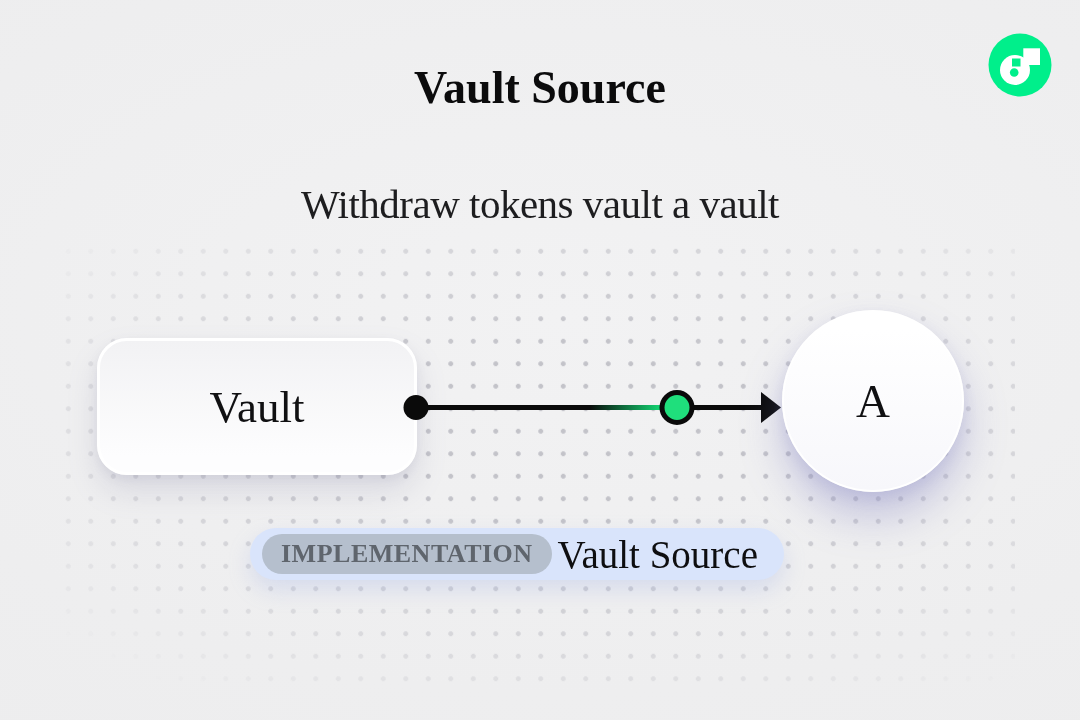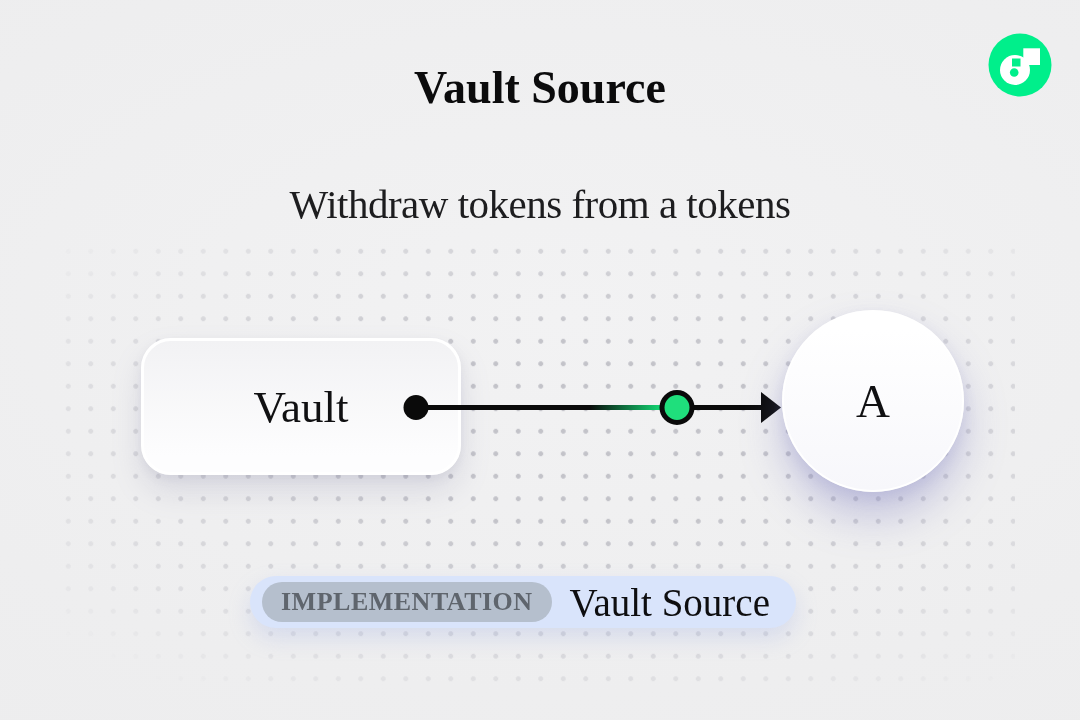"Withdraw tokens from a tokens" div.page-subtitle { text: from a tokens -> vault a vault }
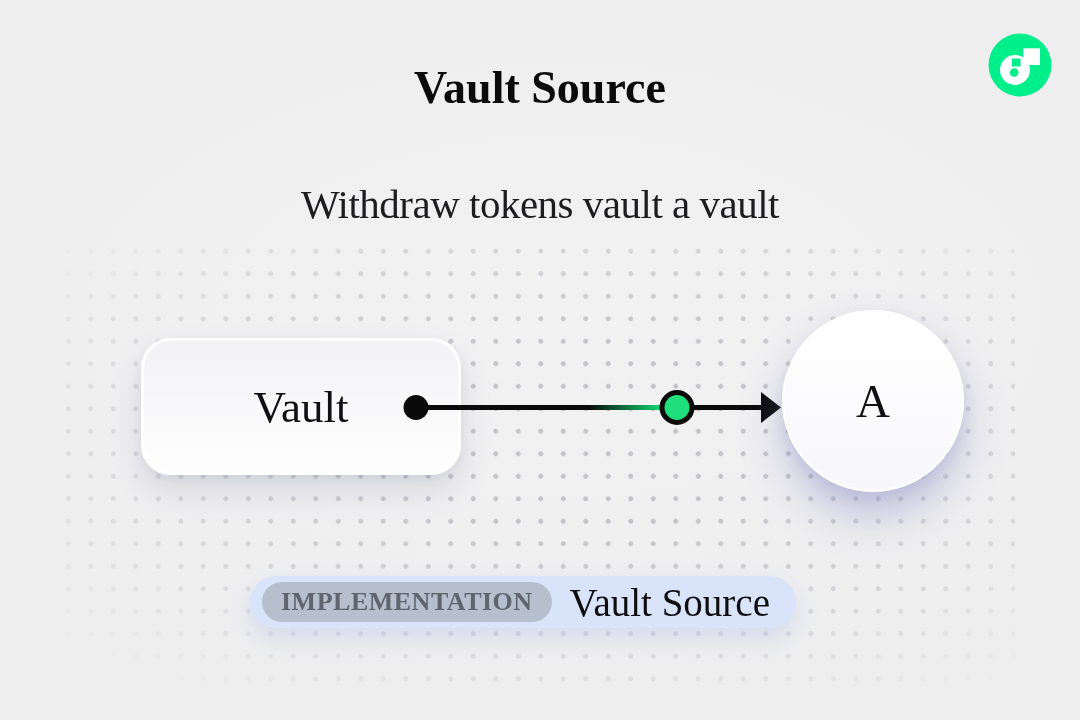"Vault" .vault-box { margin-left: 44px -> none }
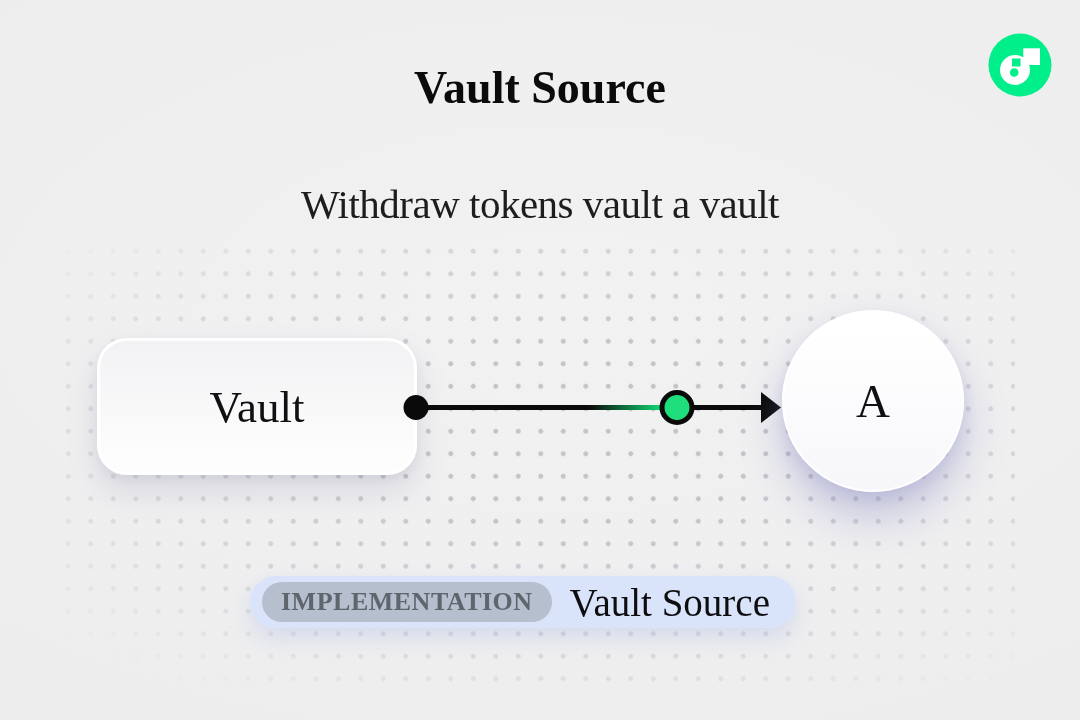"IMPLEMENTATION" .impl-badge { gap: 18px -> 6px; top: 576px -> 528px }
